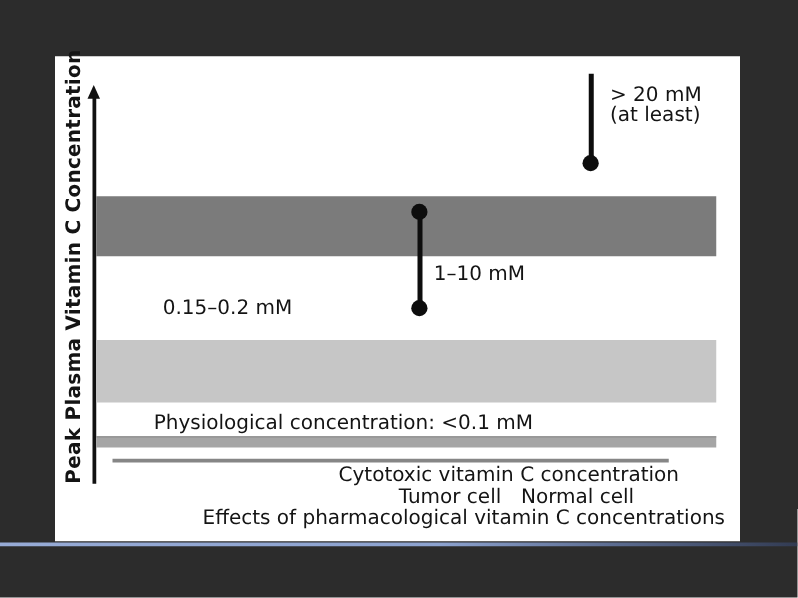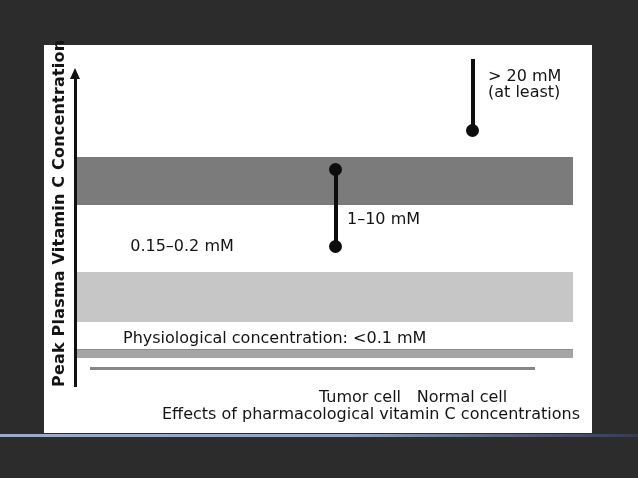"Cytotoxic vitamin C concentration" div.lbl { html: none -> <div>Cytotoxic vitamin C concentration</div> }
